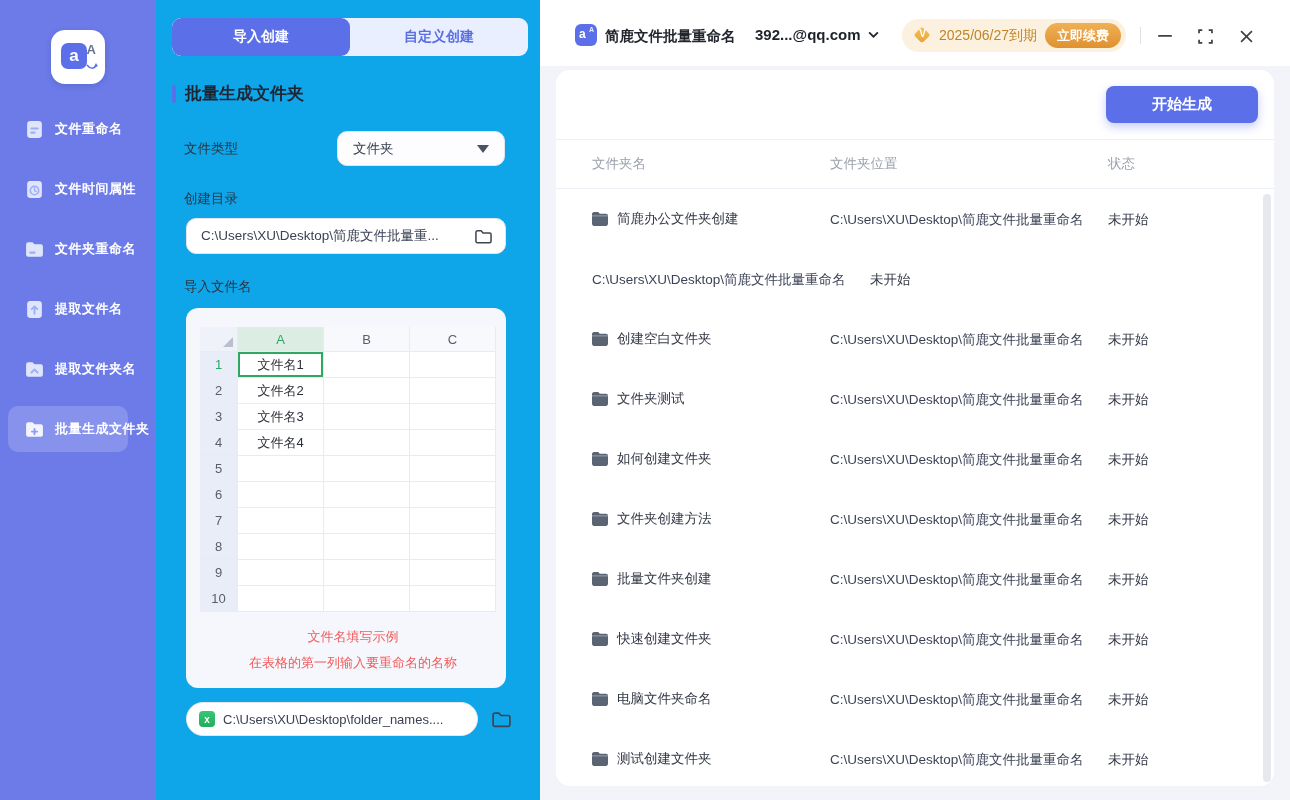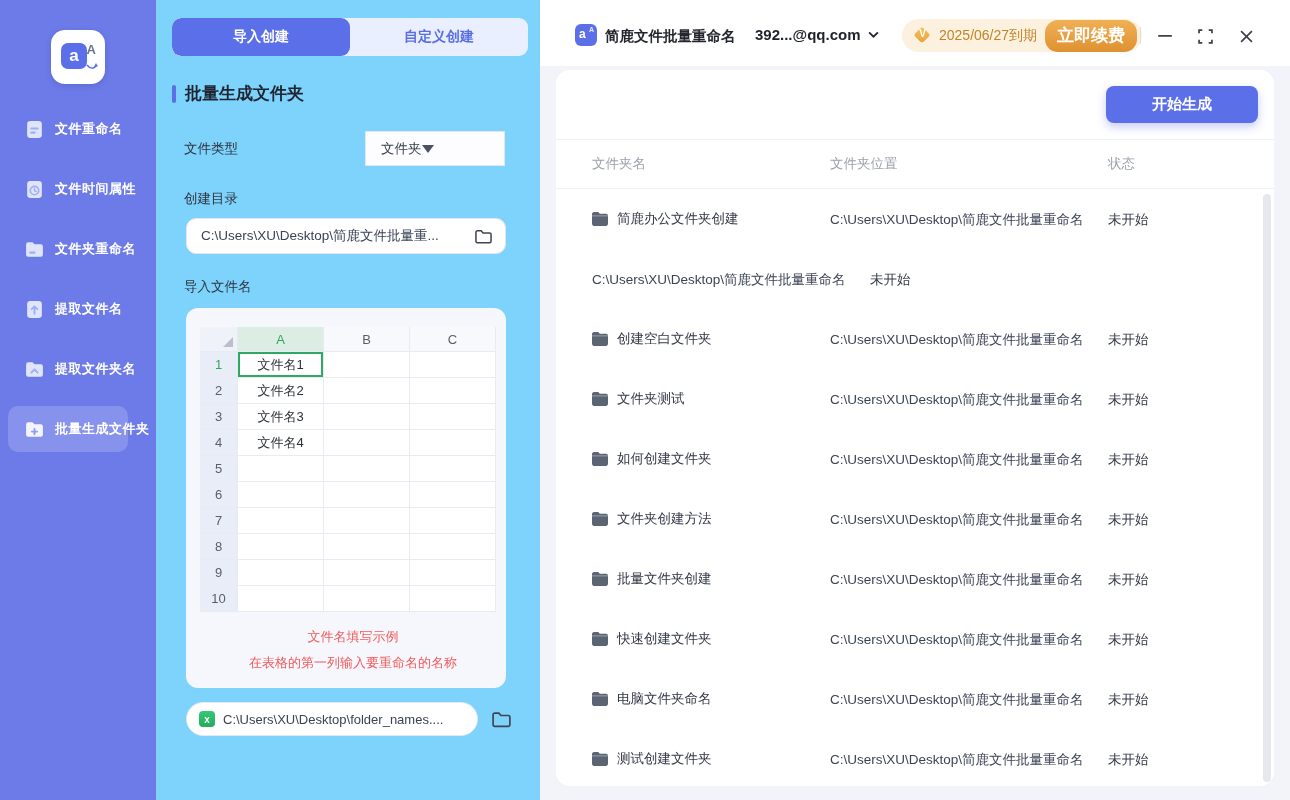"导入创建" .middle { background: #7dd3fc -> #0ea5e9 }
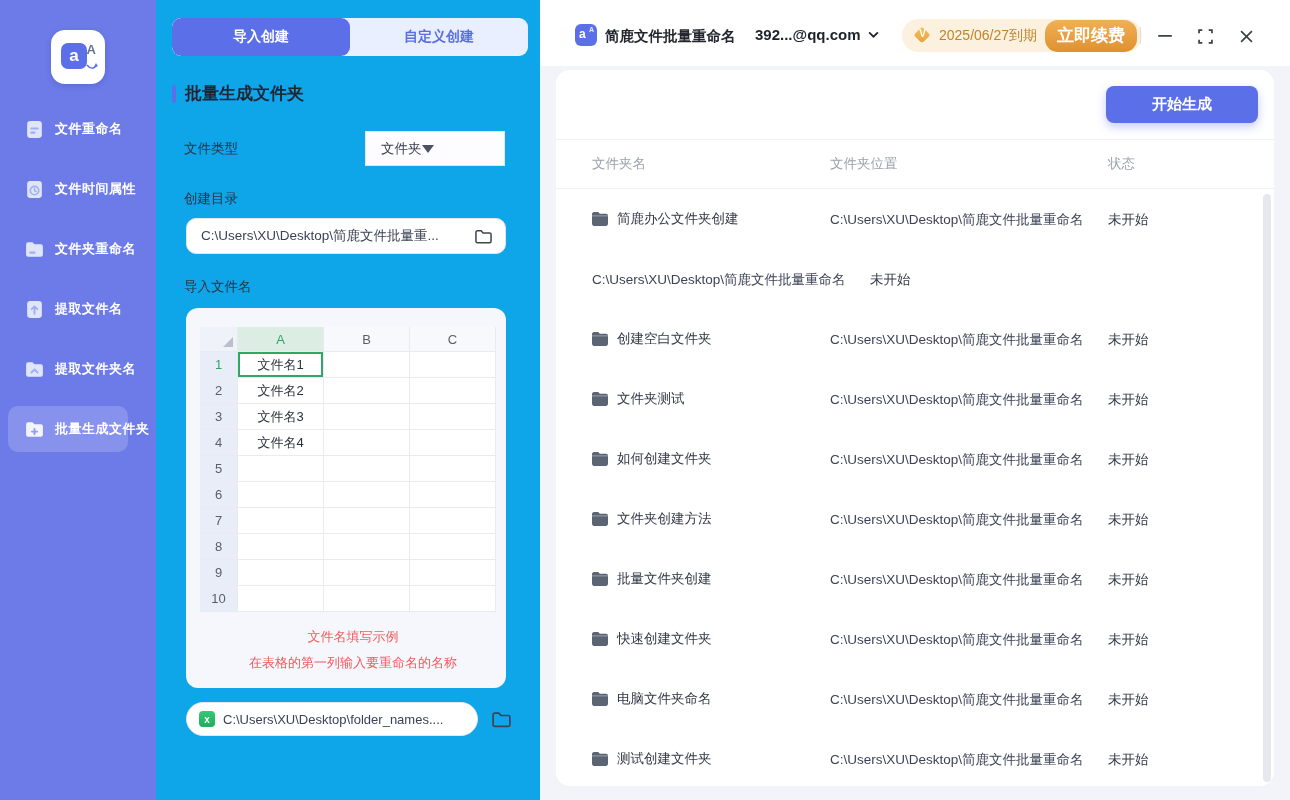"立即续费" .renew-btn { font-size: 17px -> 13px; height: 32px -> 25px }
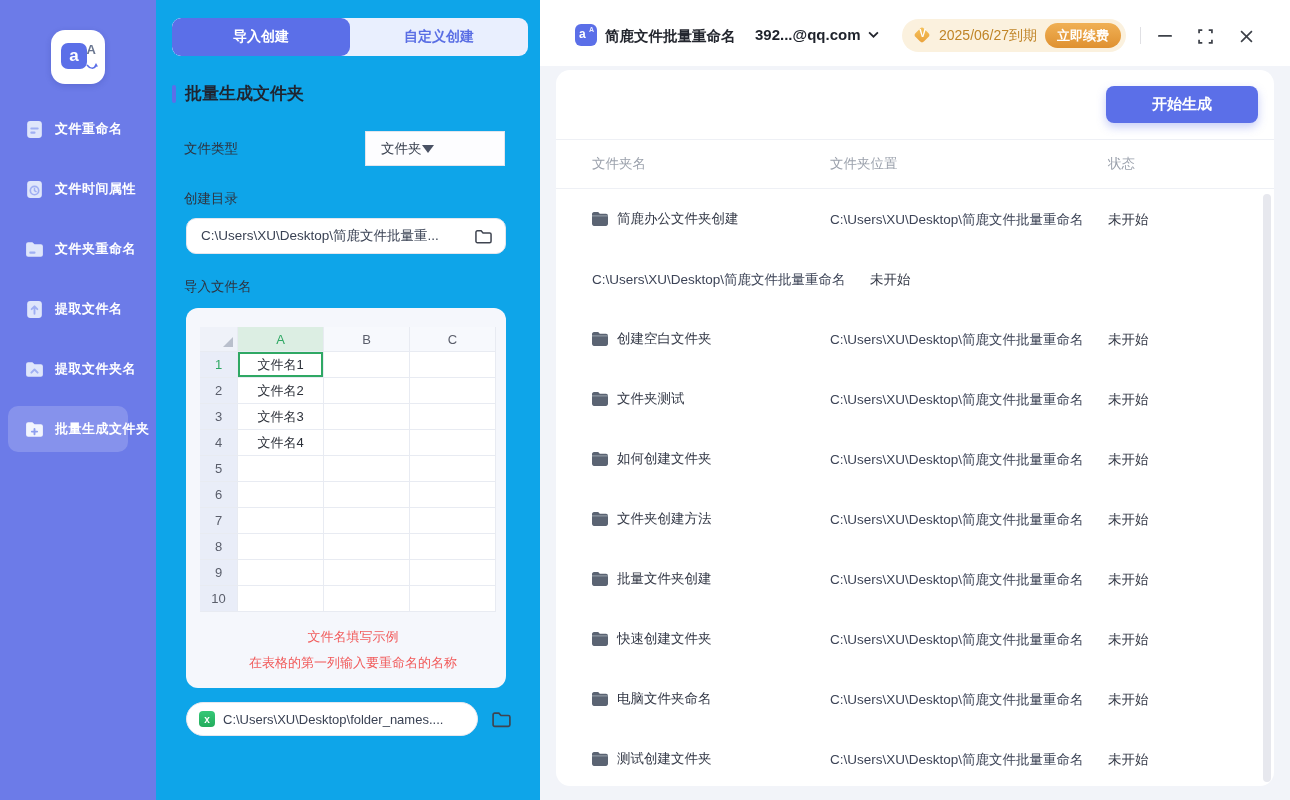"文件夹" .select { border-radius: 0 -> 10px; justify-content: none -> space-between; width: 140px -> 168px }
